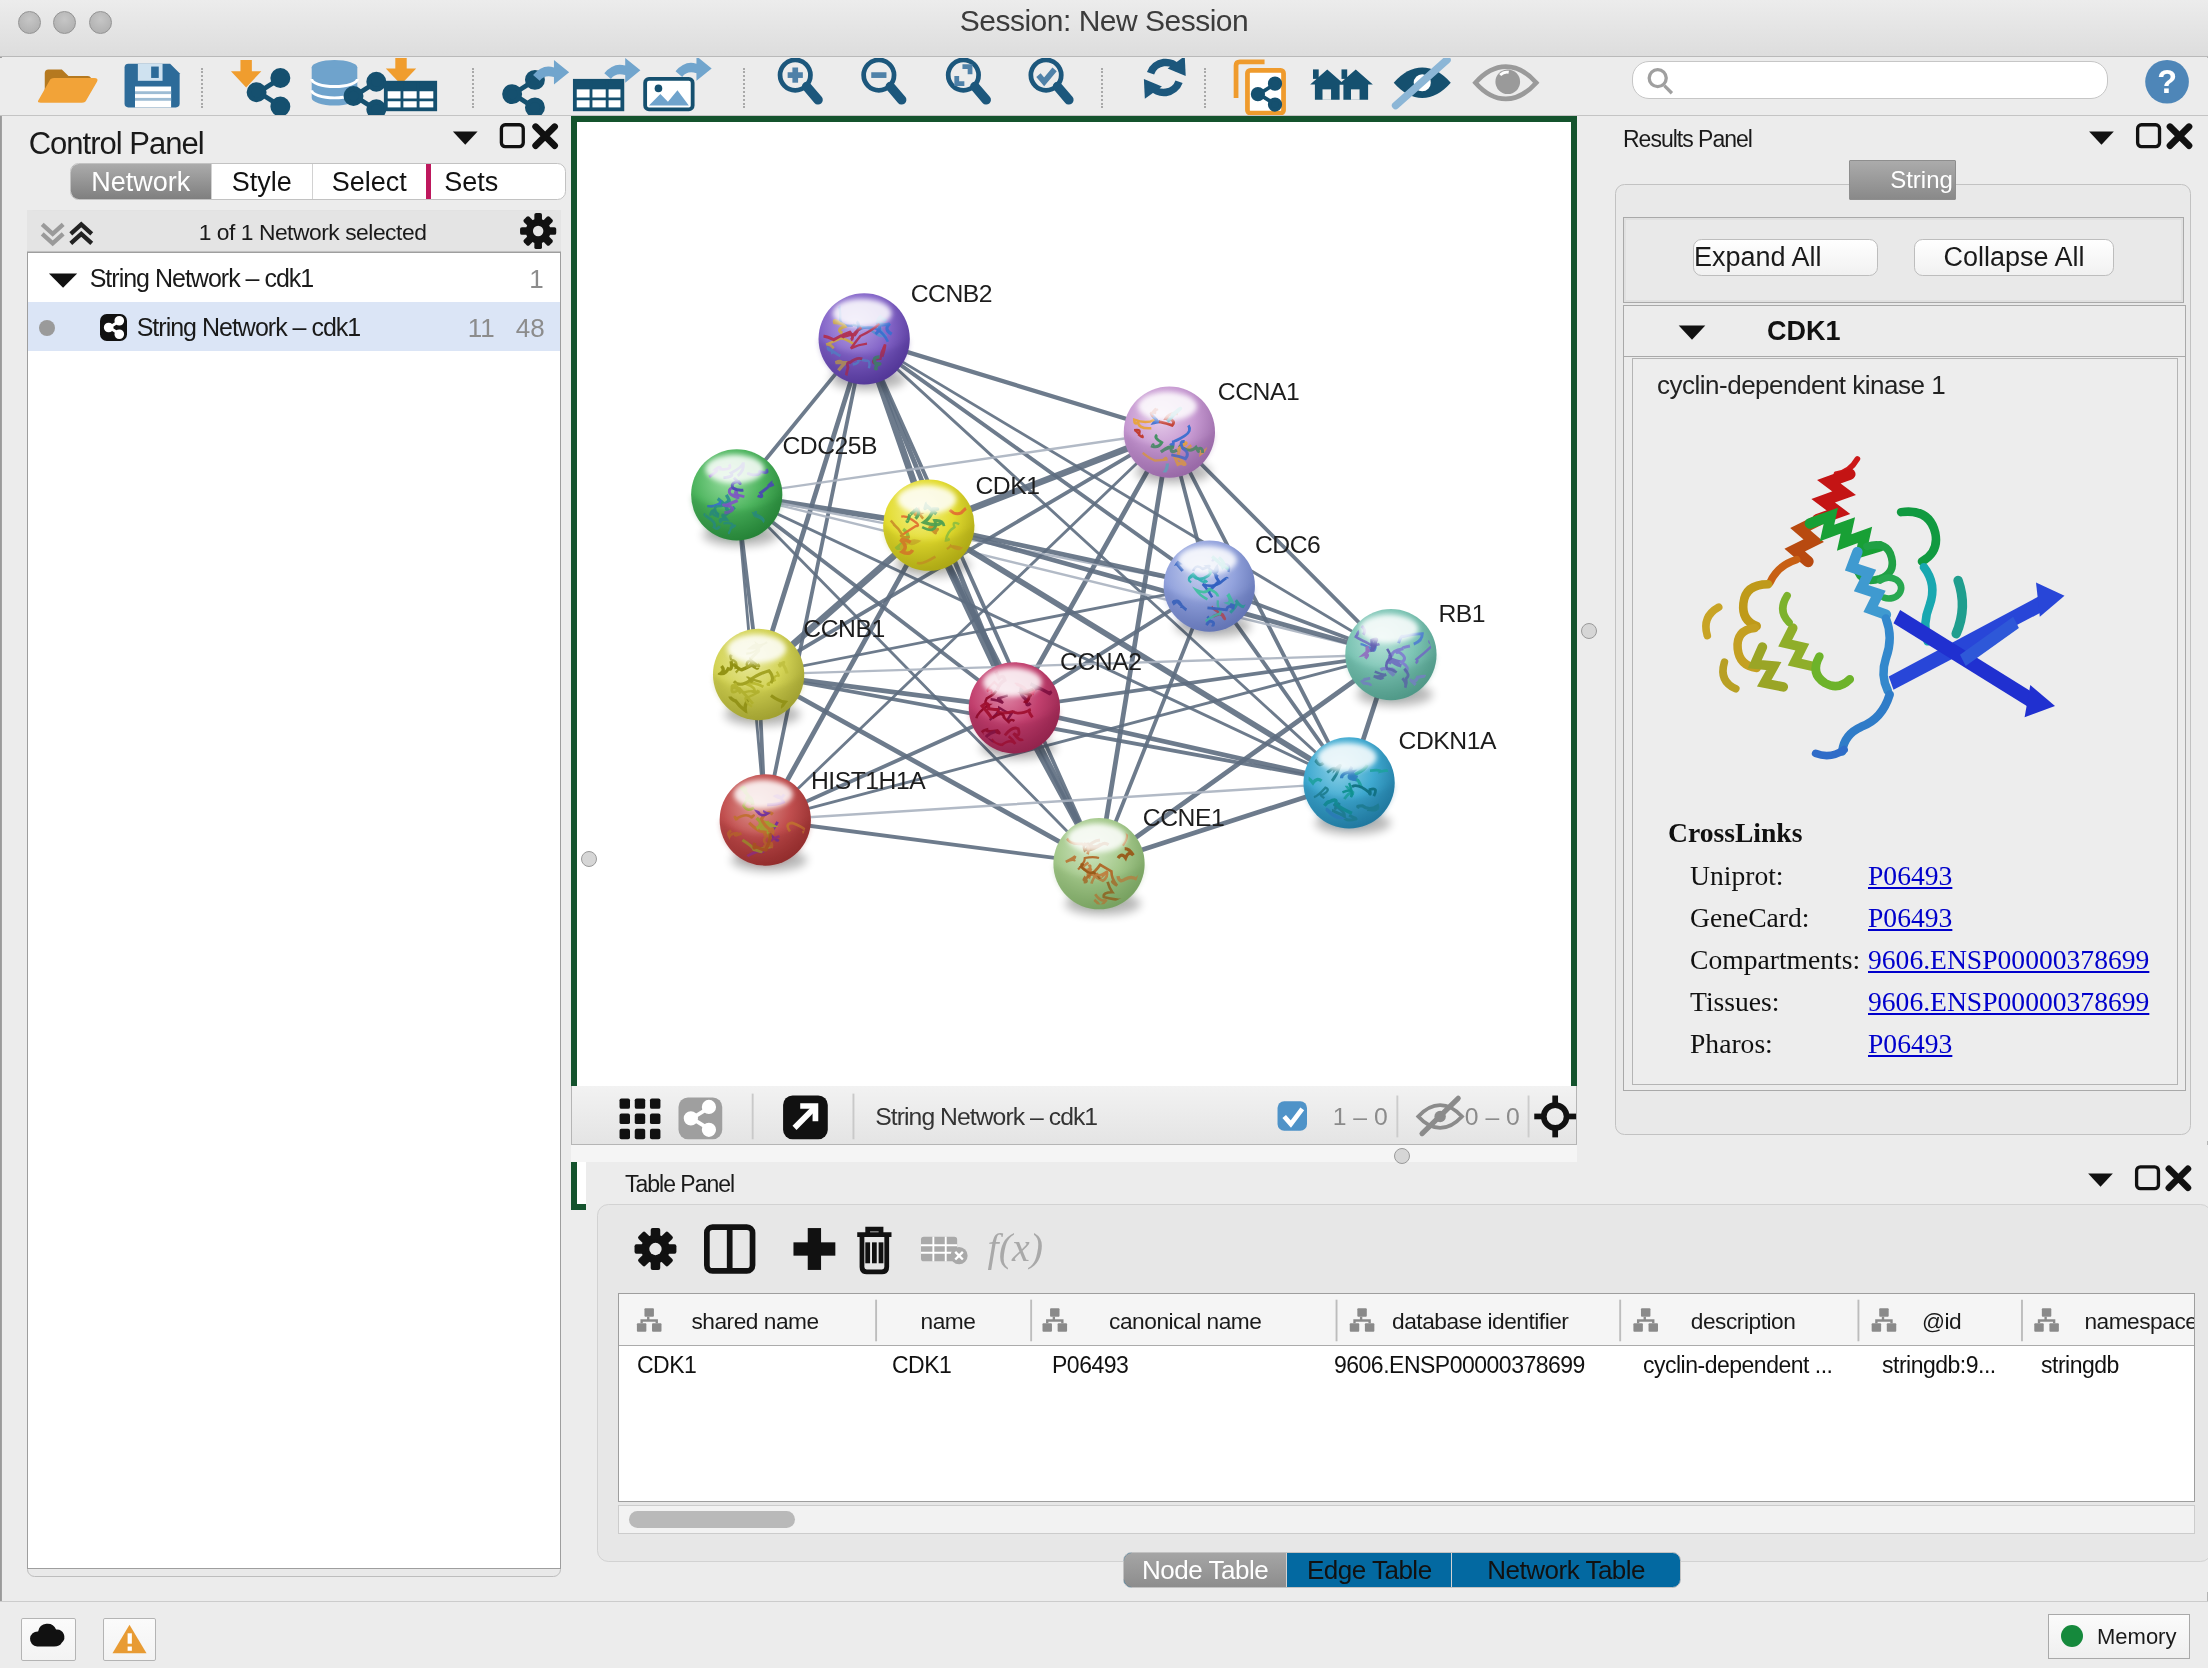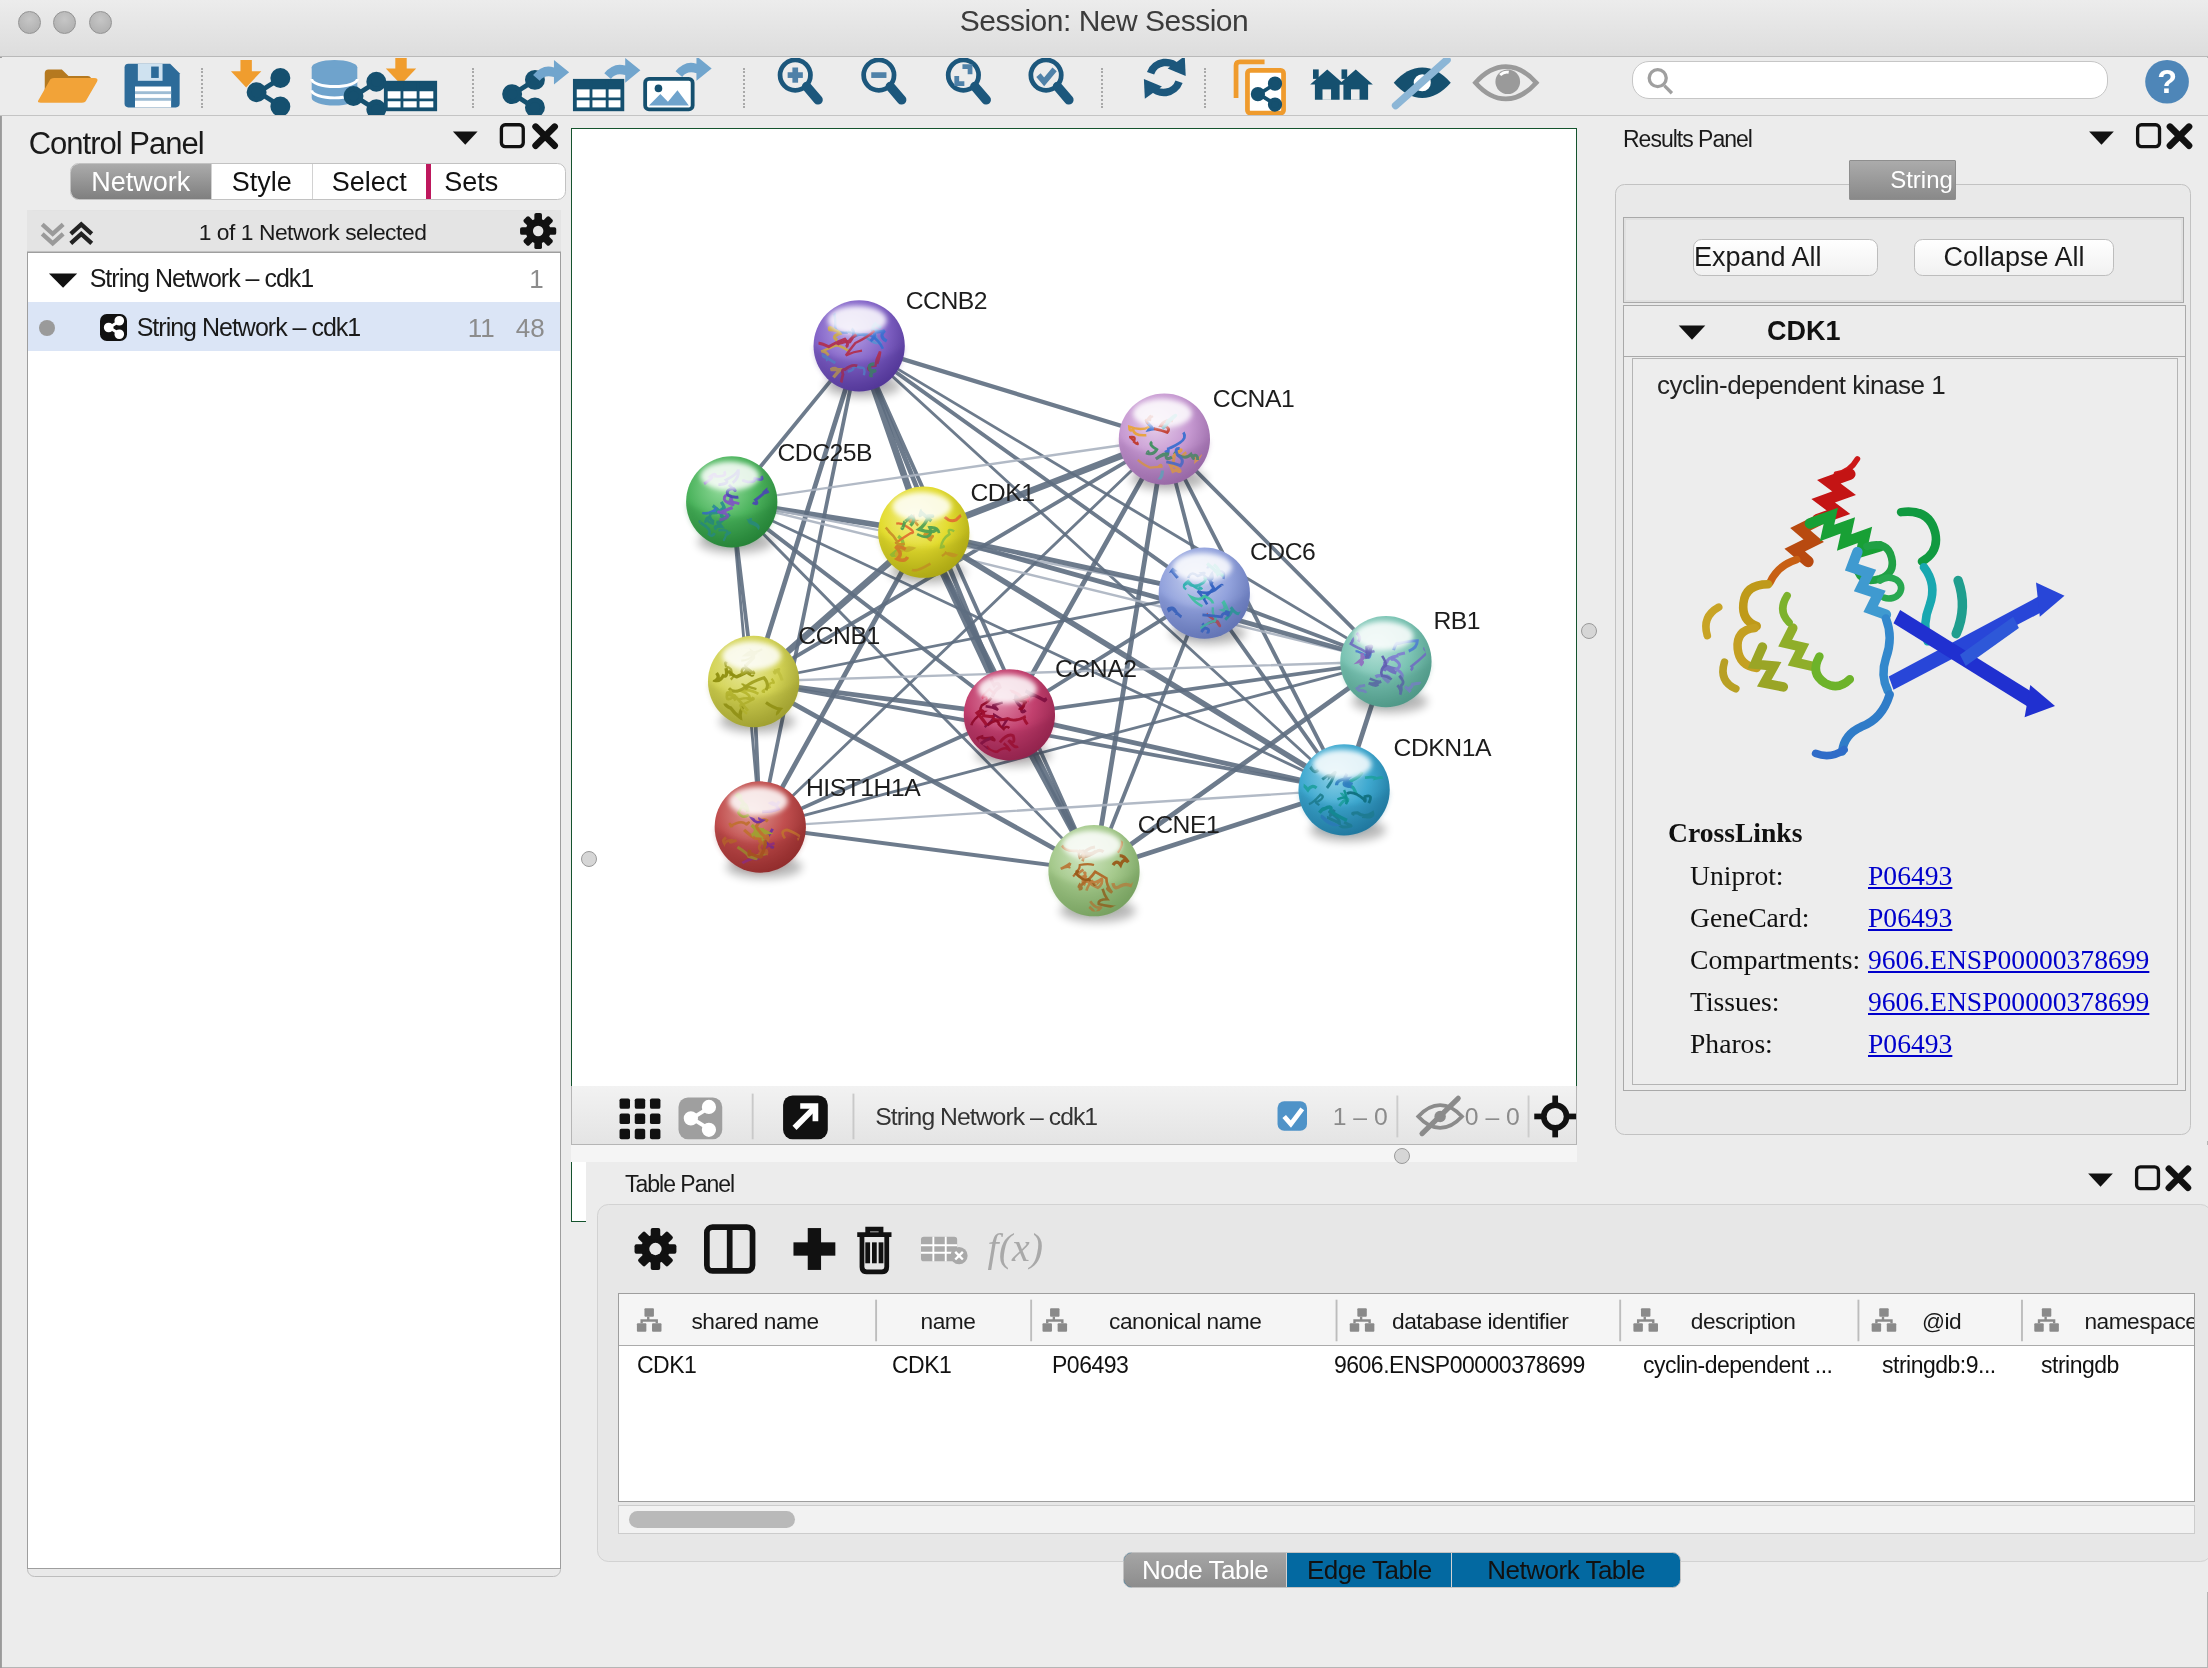"CCNB2" #netview { border: 1px solid #14532d -> 6px solid #14532d; top: 128px -> 116px }
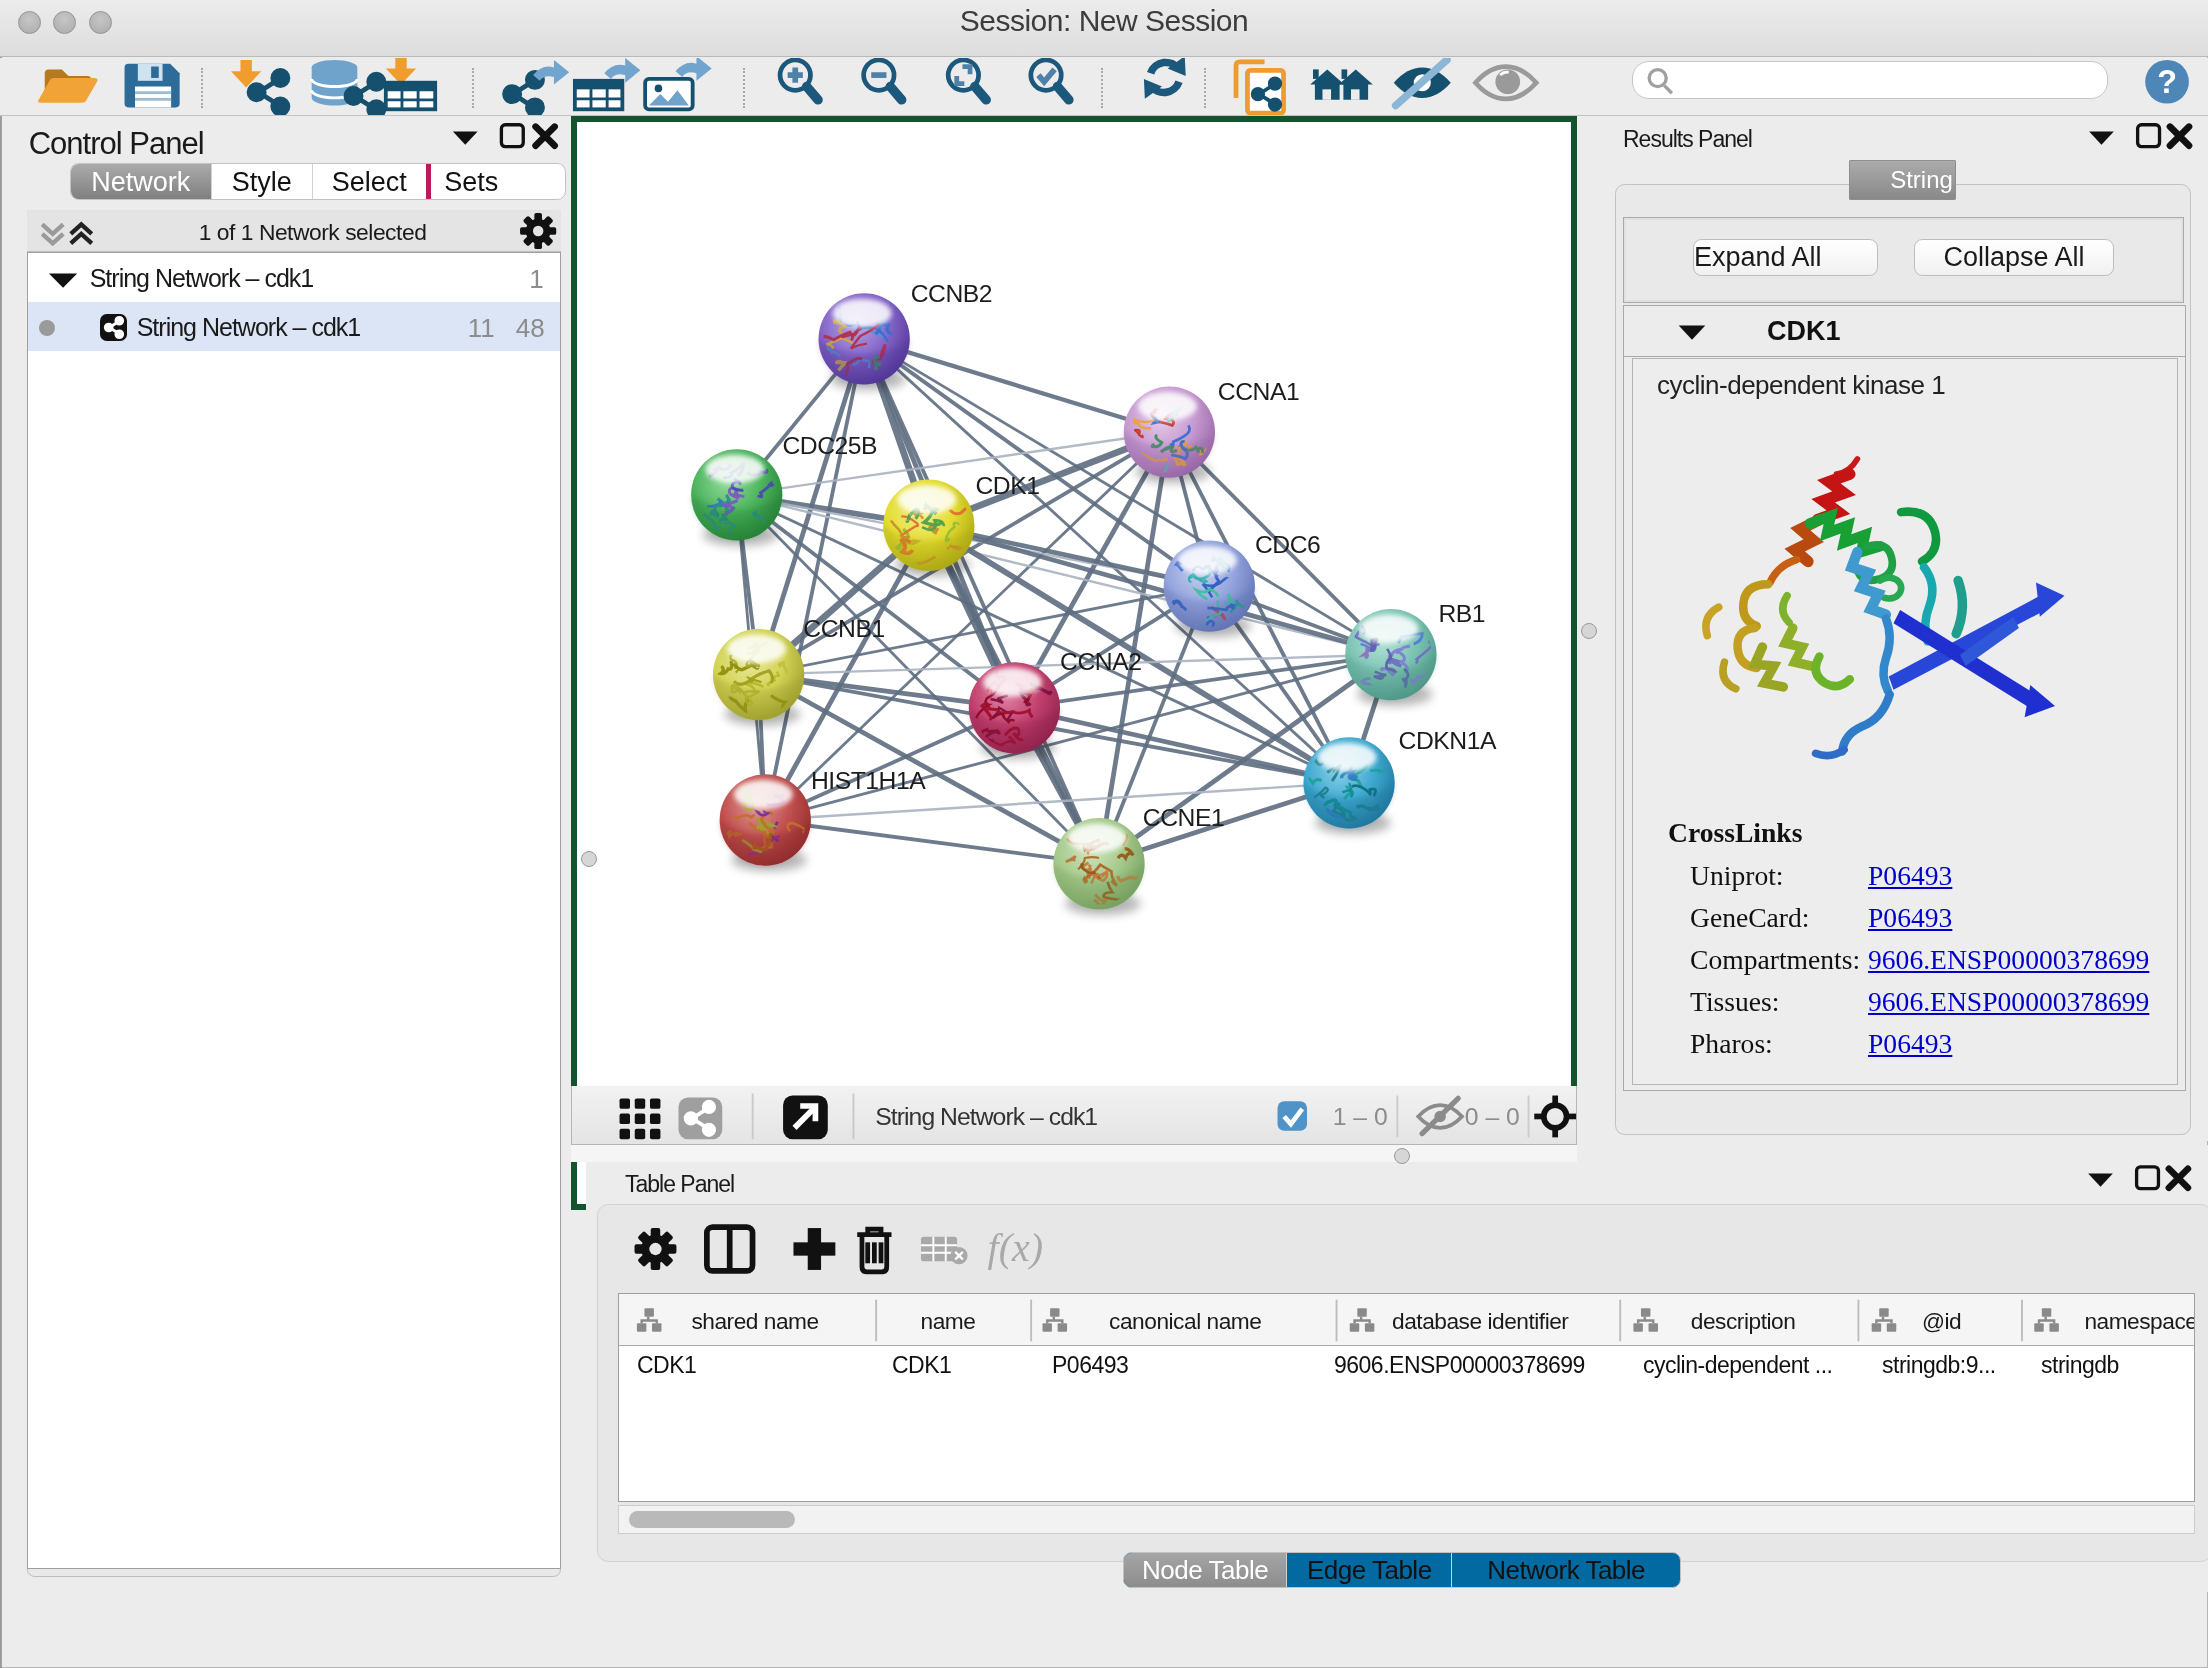"Memory" div { html: none -> <div> <div> <svg> <path></path> </svg> </div> <div> <svg> <path></path> <rect></rect> <rect></rect> </svg> </div> <div> <span></span> <span>Memory</span> </div> </div> }
